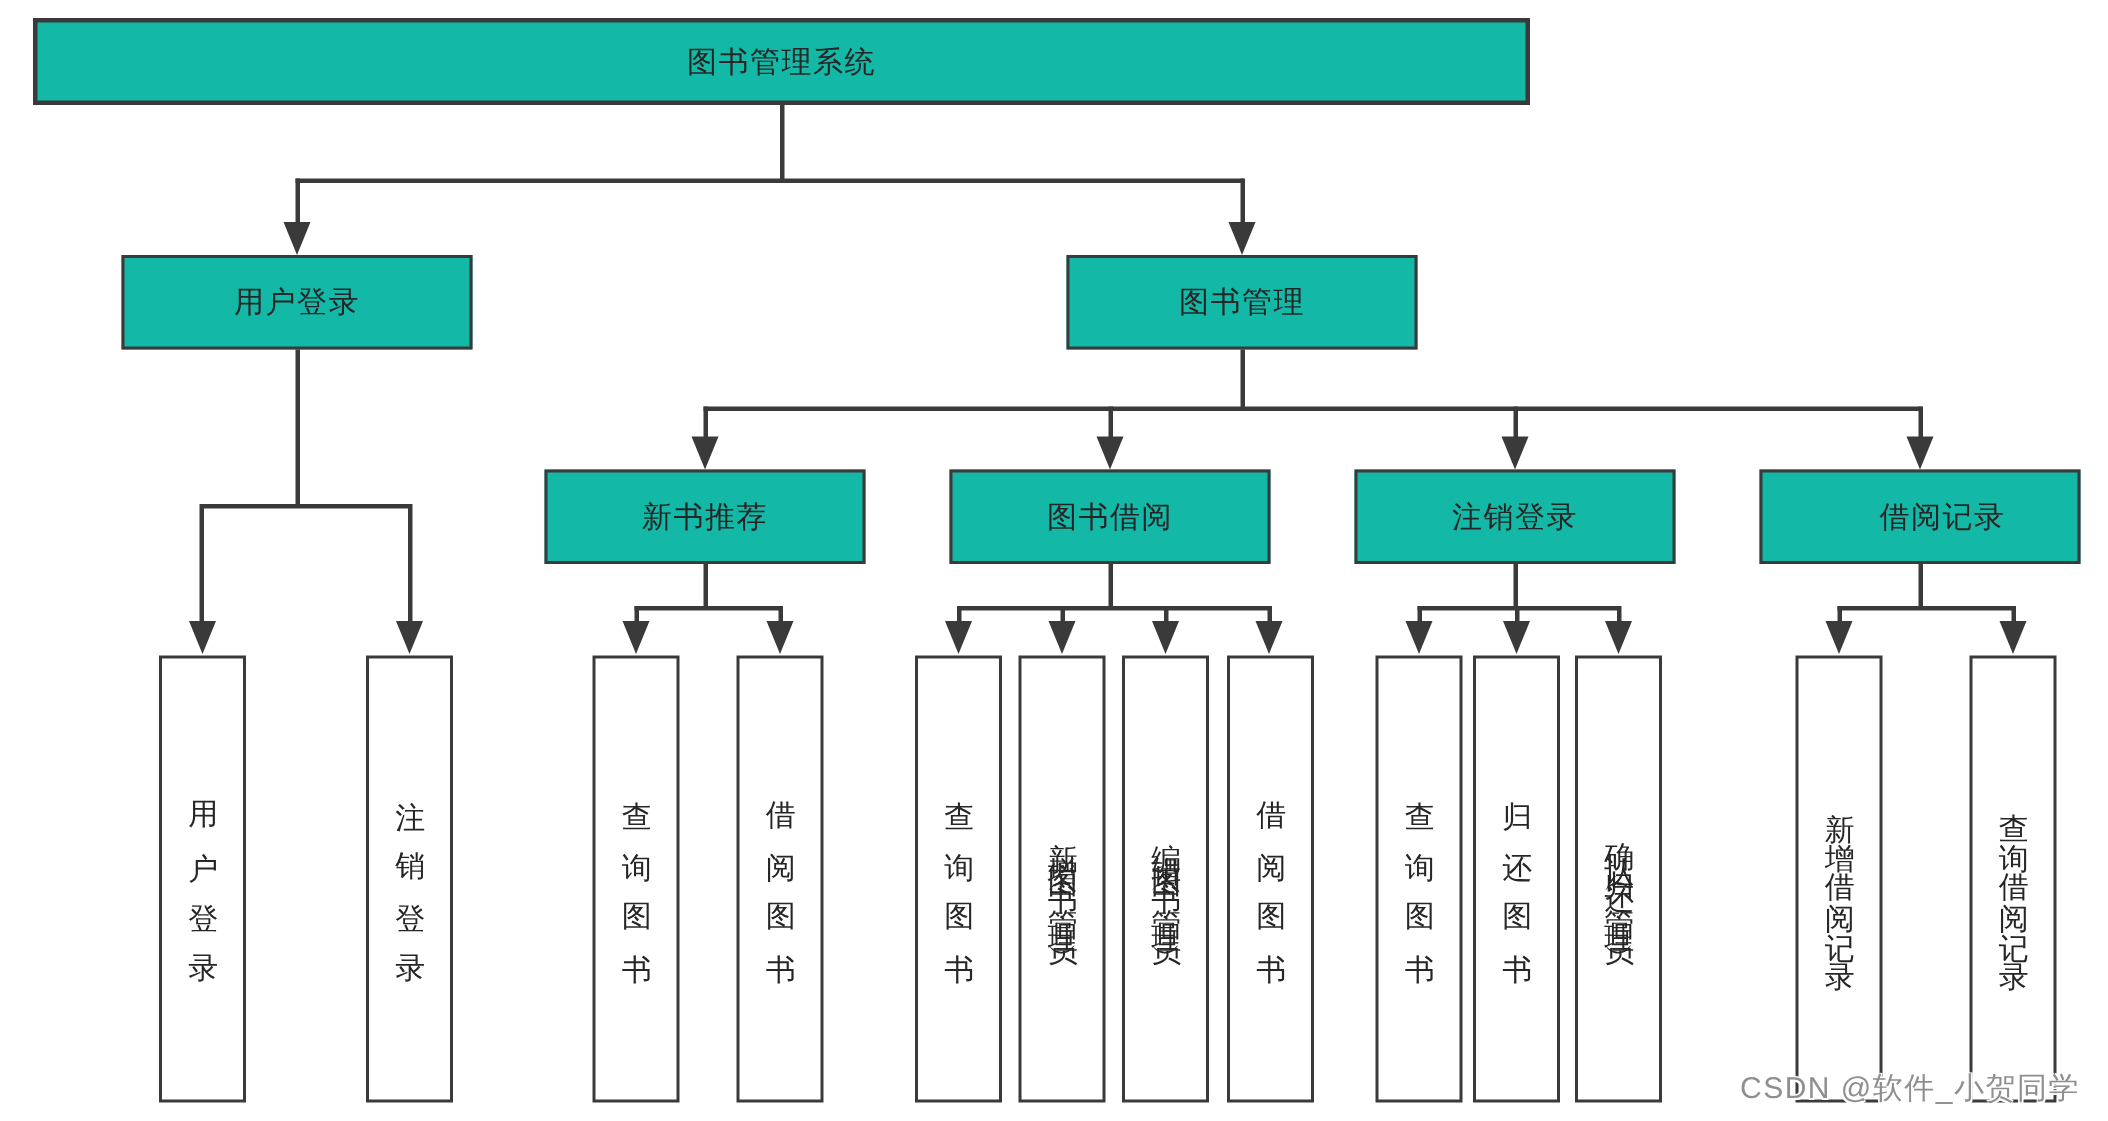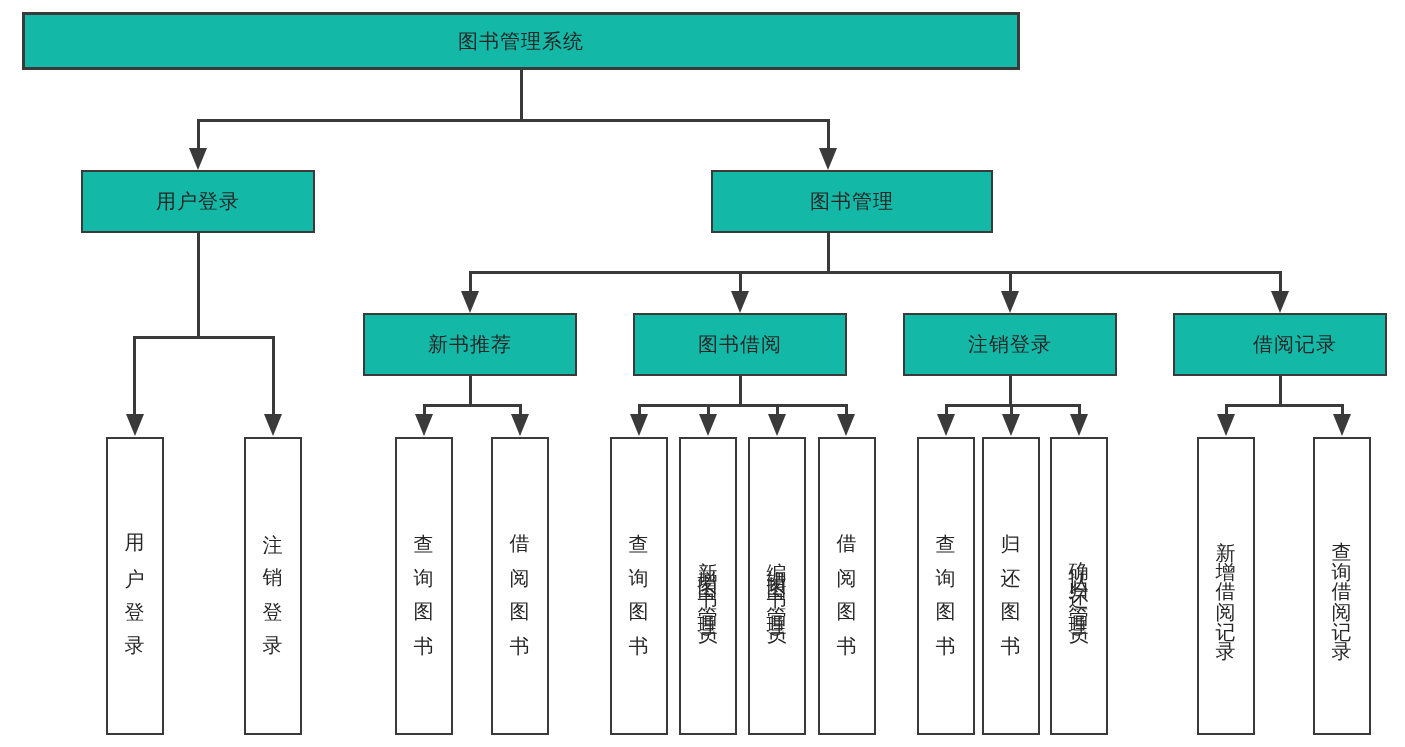"图书管理" div.box { width: 282px -> 234px }
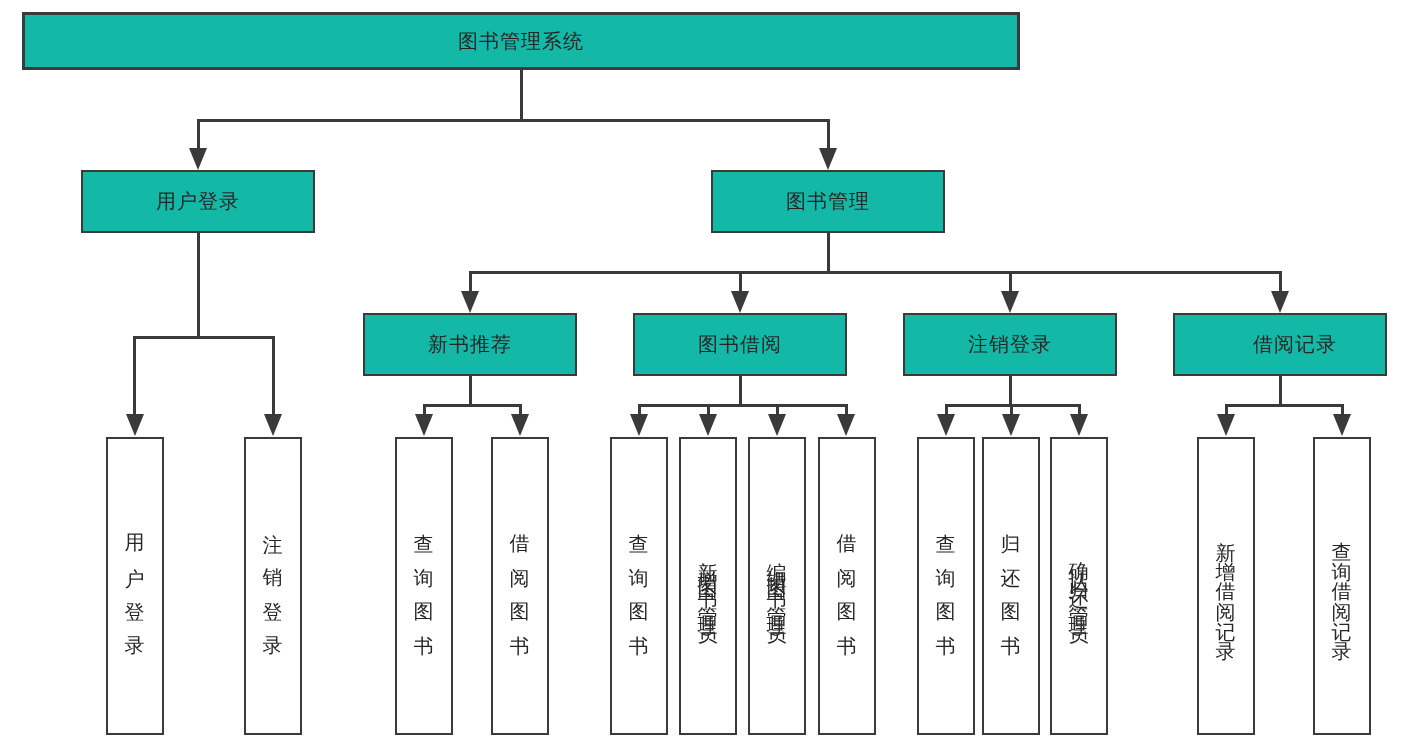"CSDN @软件_小贺同学" div { html: none -> <div>CSDN @软件_小贺同学</div> }
